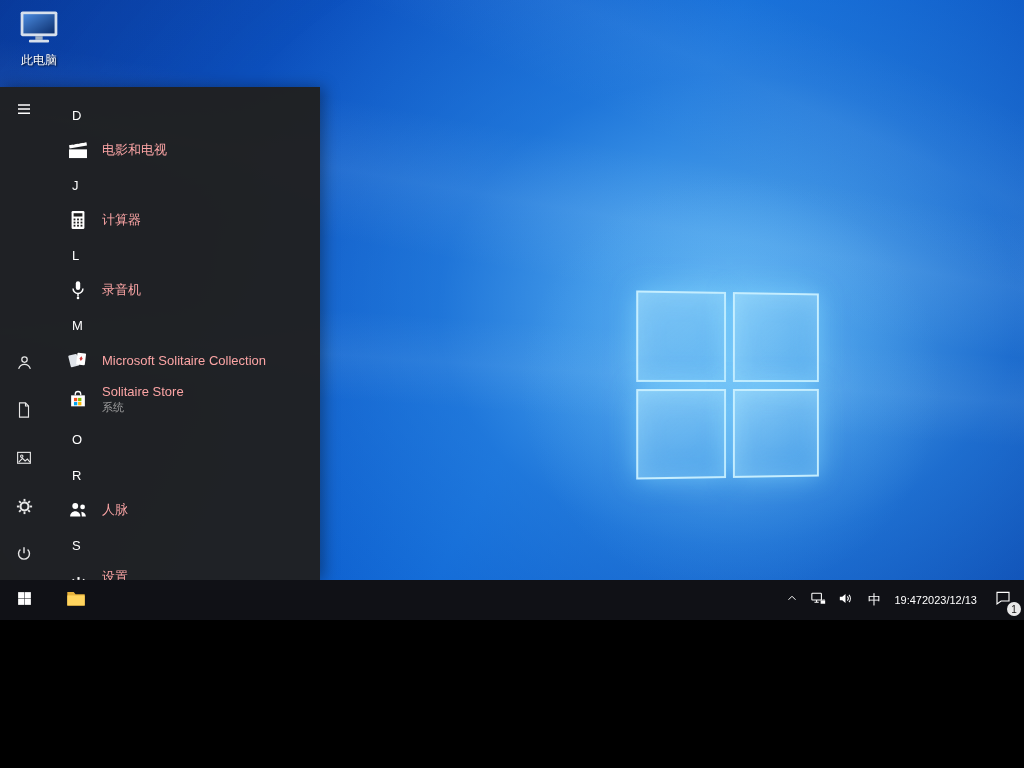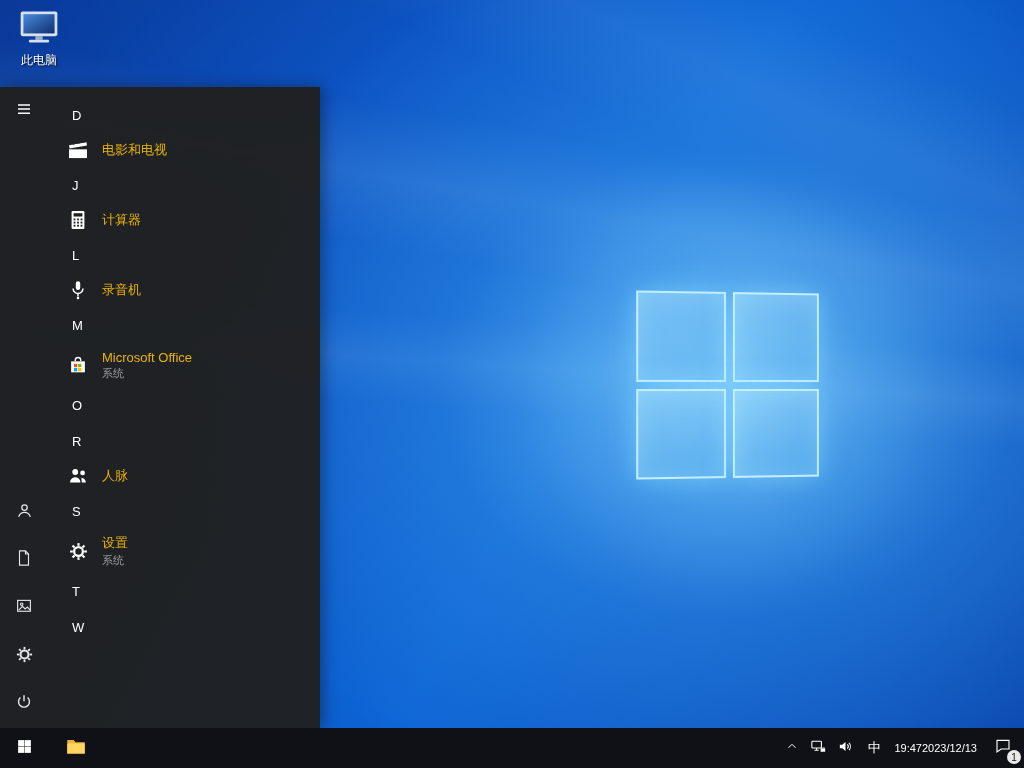"此电脑" .desktop { height: 768px -> 620px }
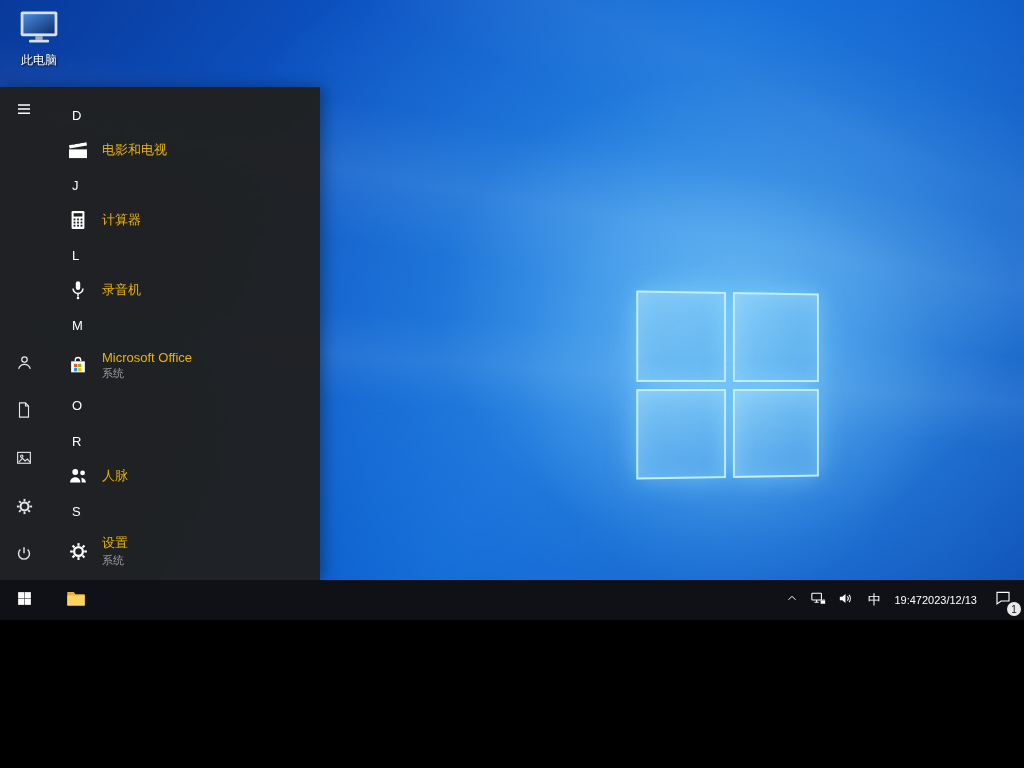"电影和电视" .app-label { color: #eab308 -> #fca5a5 }
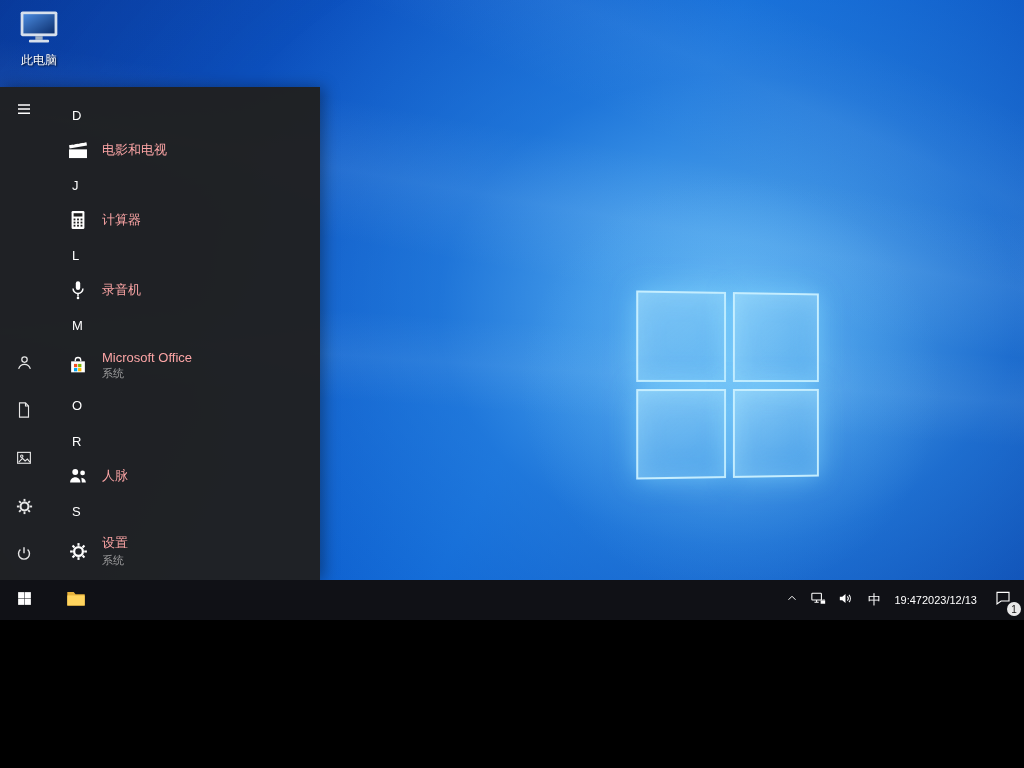"Microsoft Solitaire Collection" div.app-row { html: none -> <div> <span> <svg> <g> <rect></rect> </g> <g> <rect></rect> <path></path> </g> </svg> </span> <span> <span>Microsoft Solitaire Collection</span> </span> </div> }
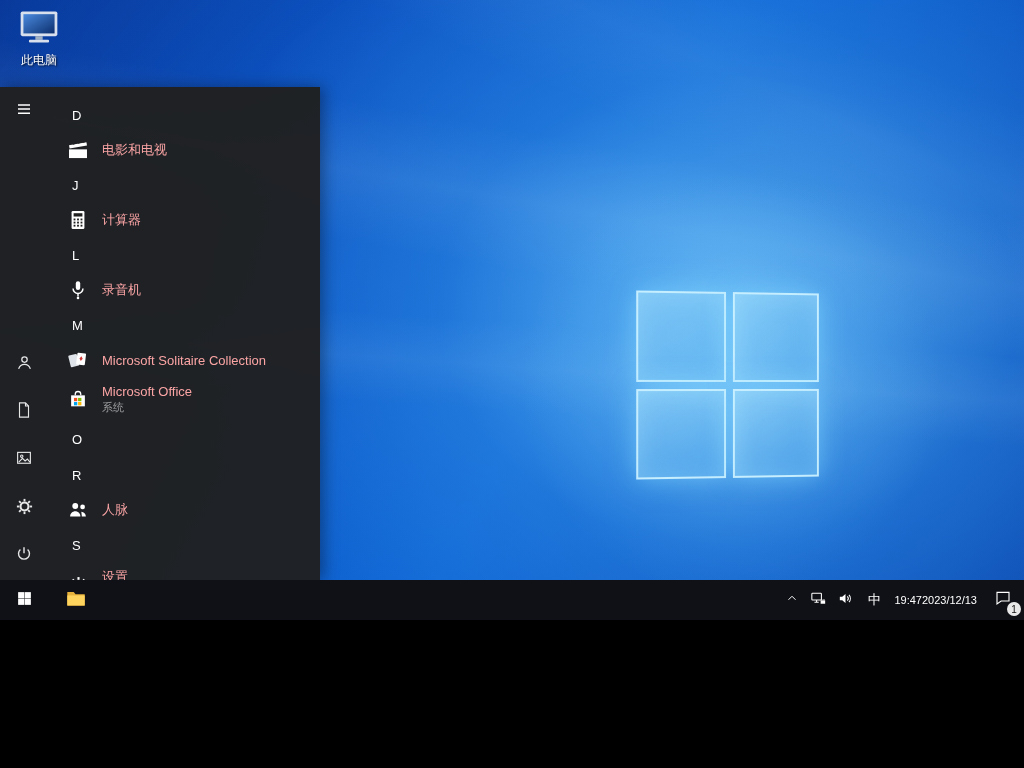"Microsoft Office" span.app-label { text: Microsoft Office -> Solitaire Store }
